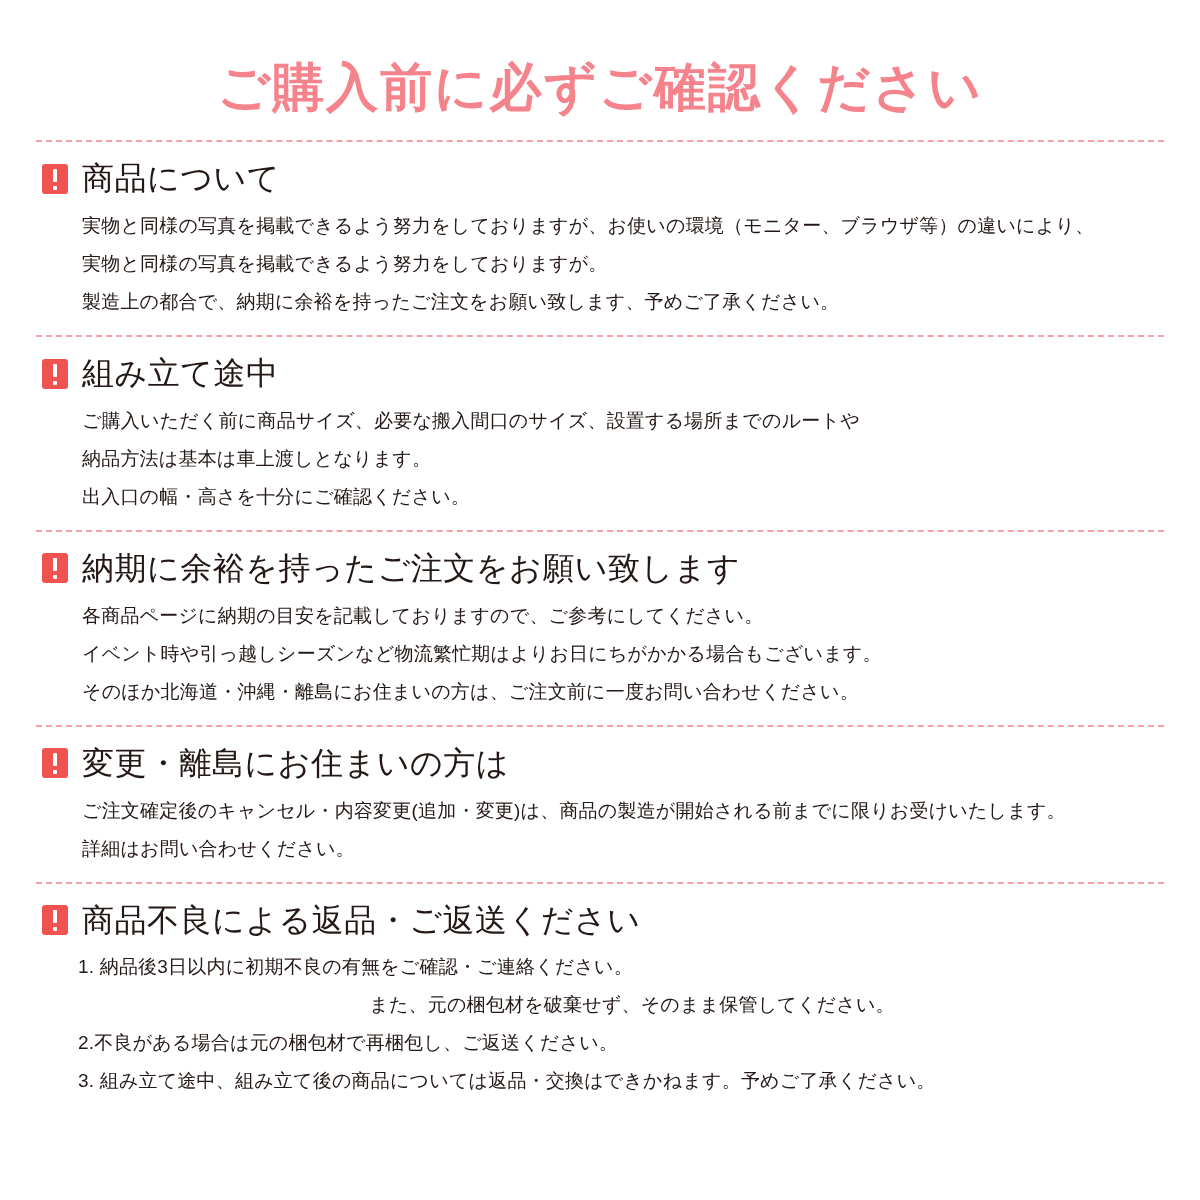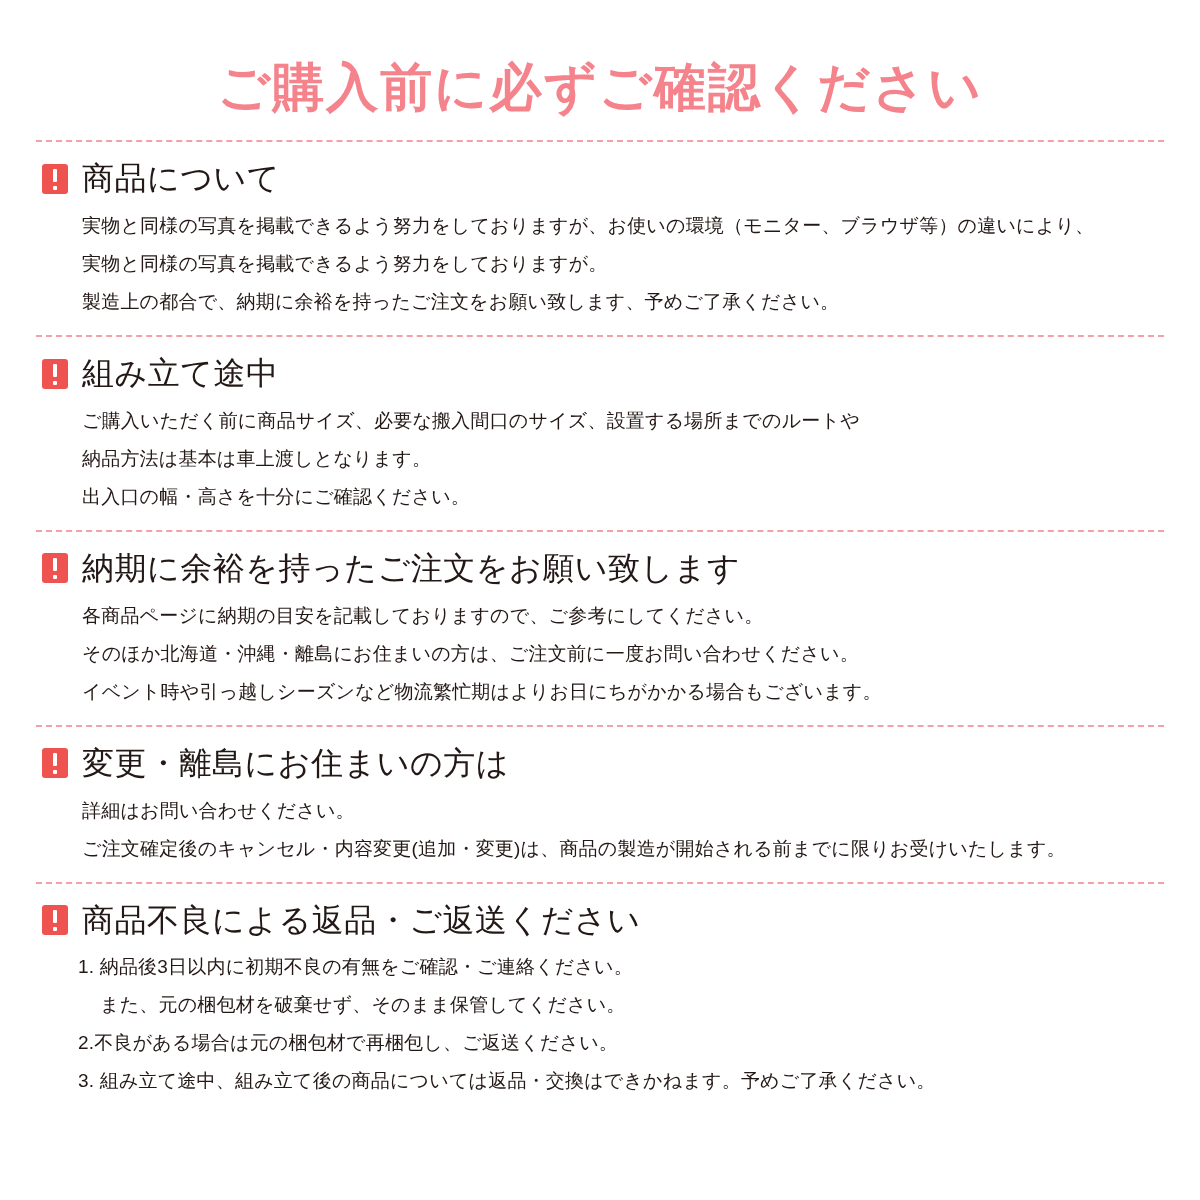"そのほか北海道・沖縄・離島にお住まいの方は、ご注文前に一度お問い合わせください。" div.line { order: before "イベント時や引っ越しシーズンなど物流繁忙期はよりお日にちがかかる場合もございます" -> after "イベント時や引っ越しシーズンなど物流繁忙期はよりお日にちがかかる場合もございます" }
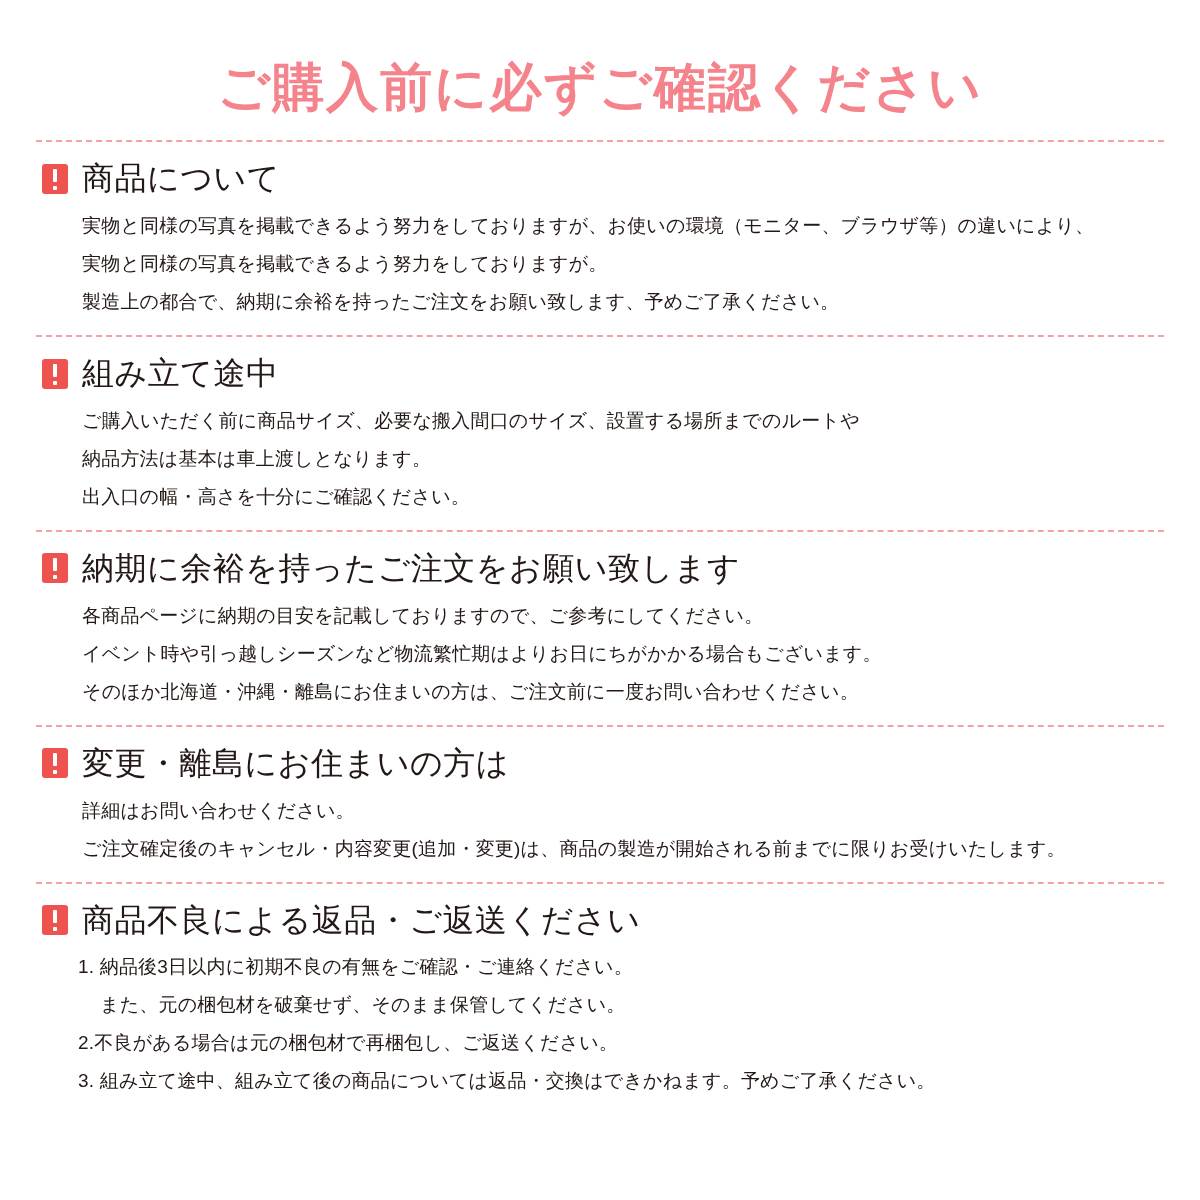"詳細はお問い合わせください。" div.line { order: before "ご注文確定後のキャンセル・内容変更(追加・変更)は、商品の製造が開始される前まで" -> after "ご注文確定後のキャンセル・内容変更(追加・変更)は、商品の製造が開始される前まで" }
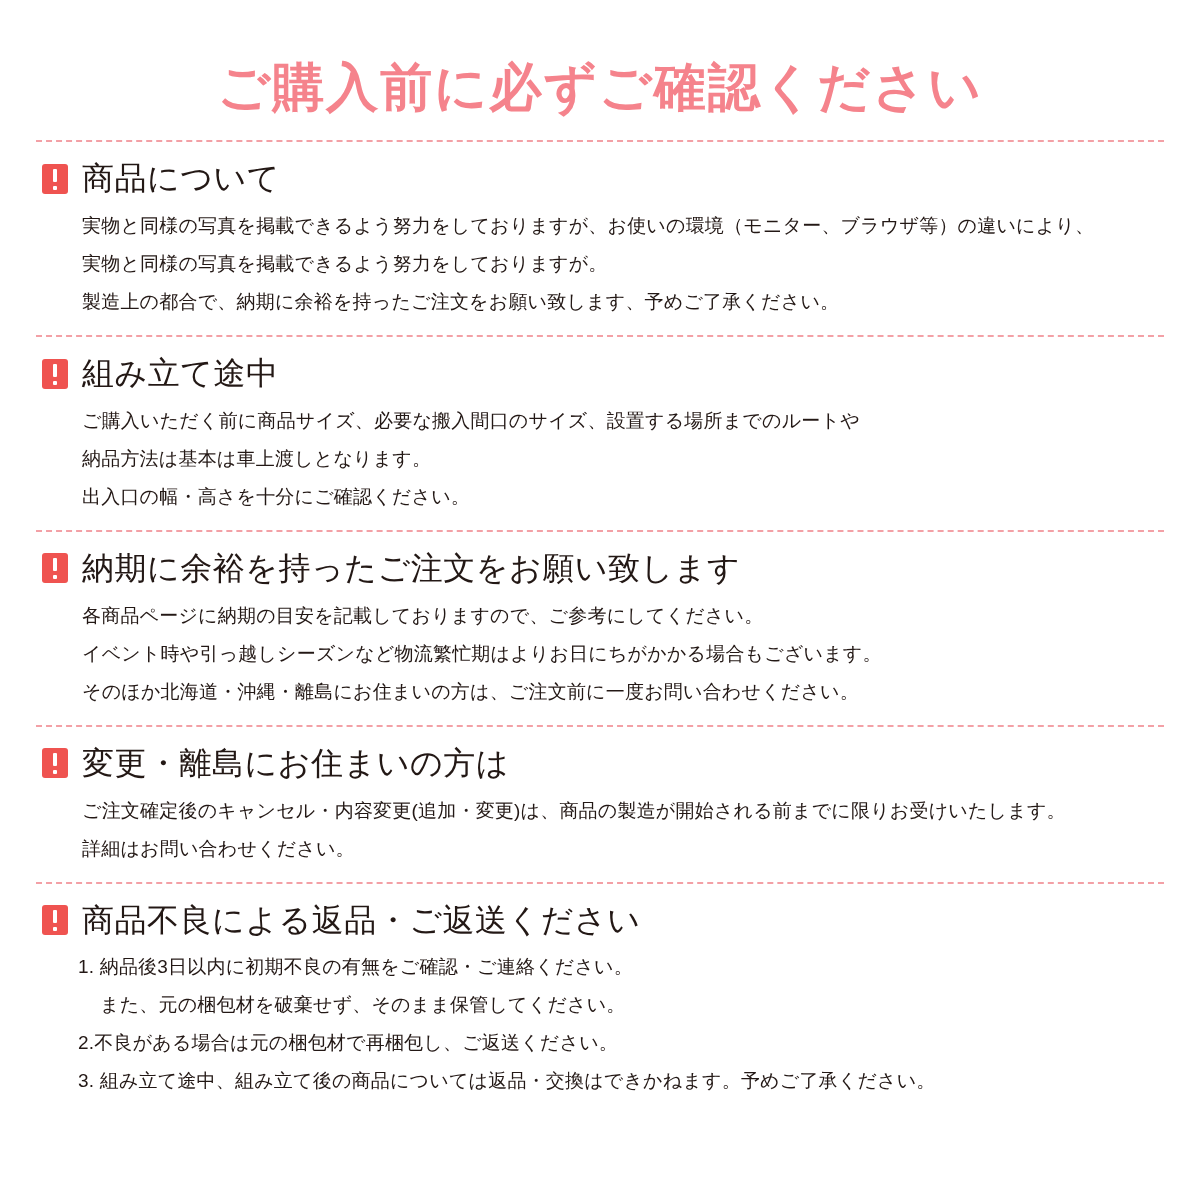"また、元の梱包材を破棄せず、そのまま保管してください。" .line.indent { text-align: none -> center }
